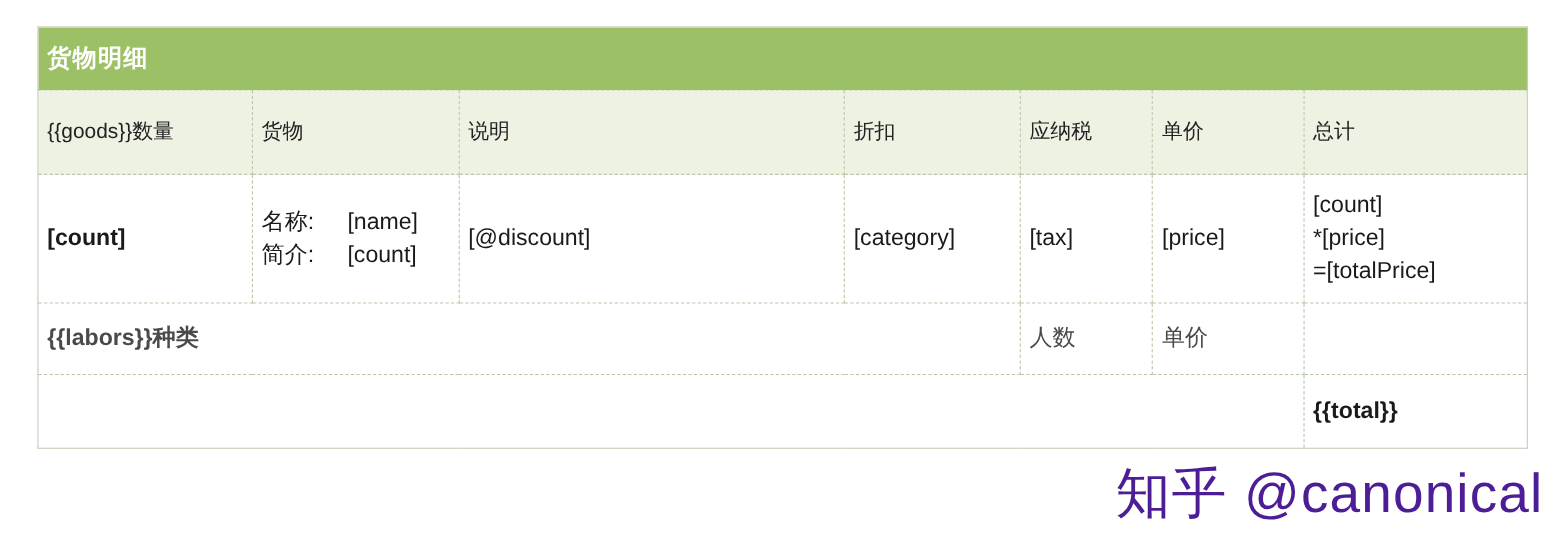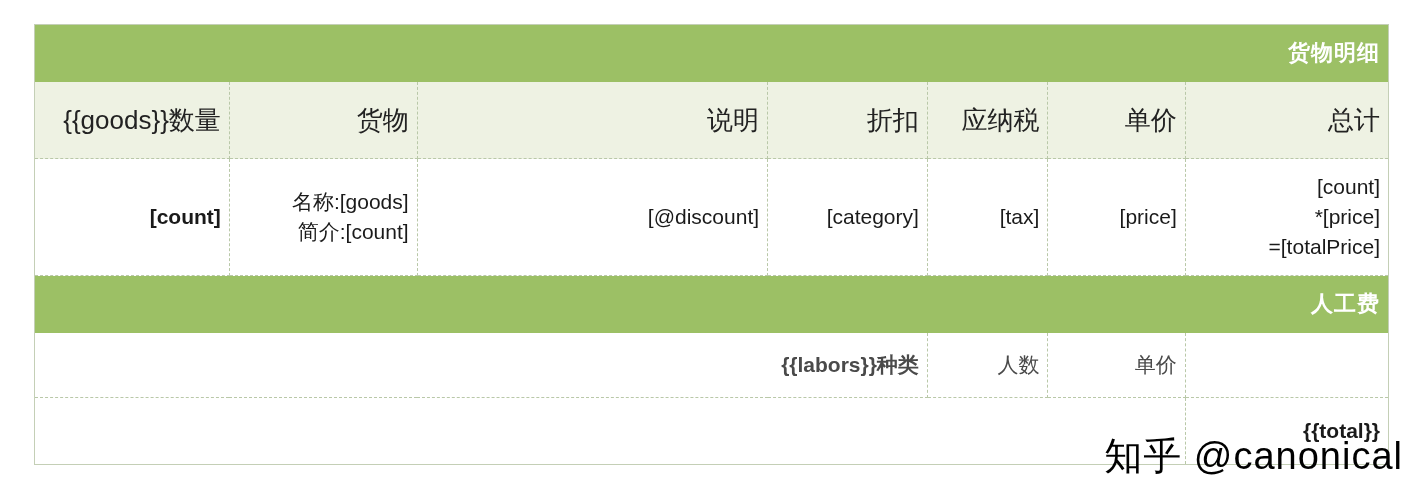"货物明细" table.doc-table td { text-align: right -> left }
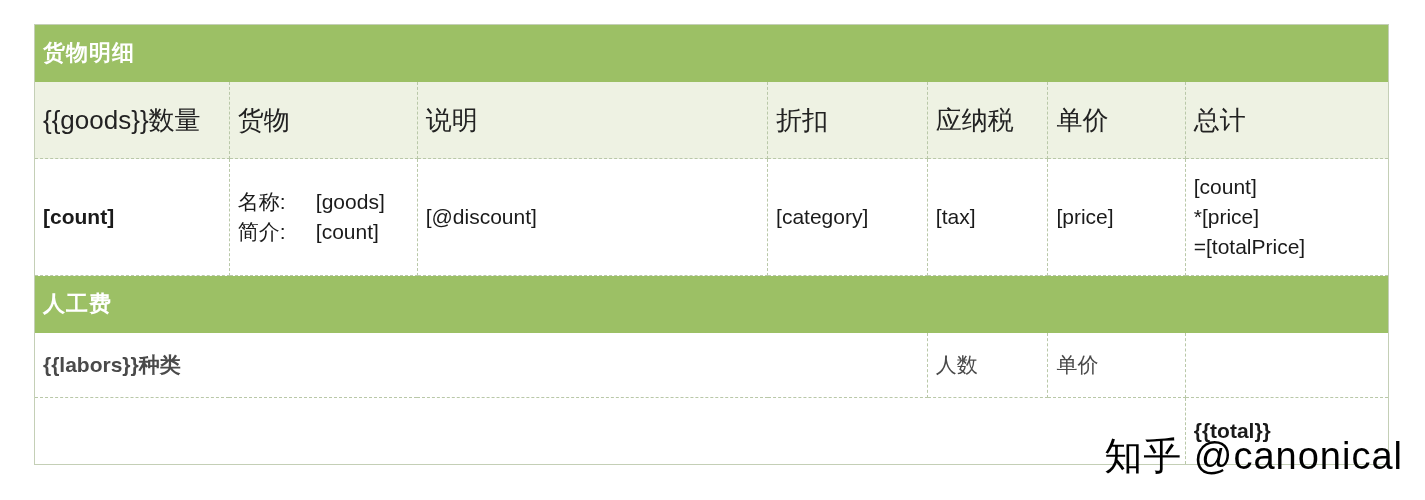"{{goods}}数量" .head-row td { font-size: 26px -> 19px }
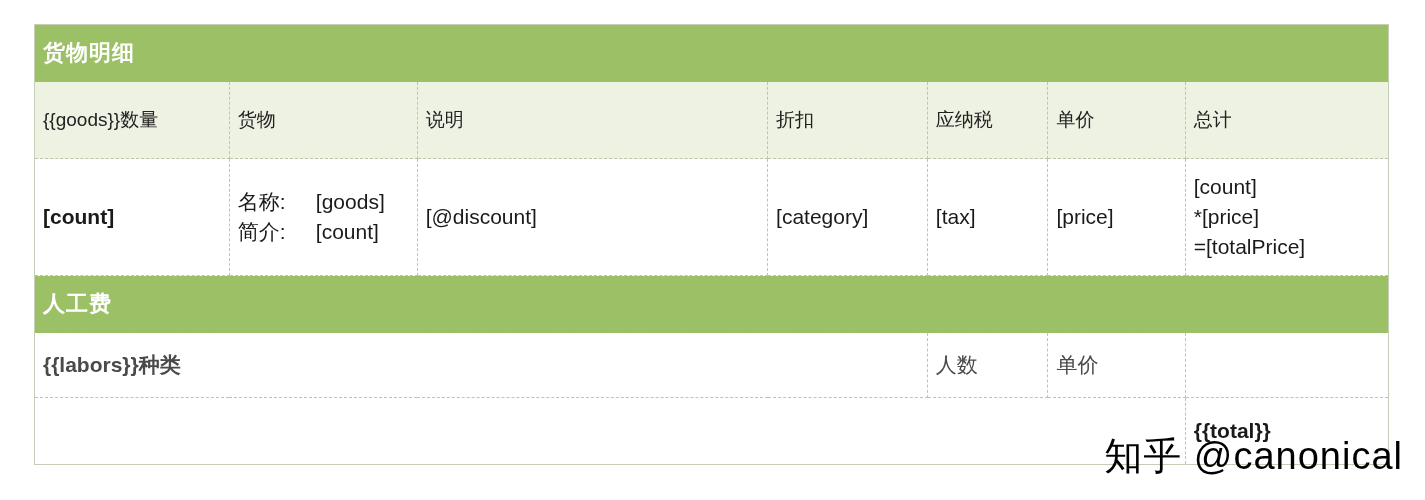"[goods]" span { text: goods -> name }
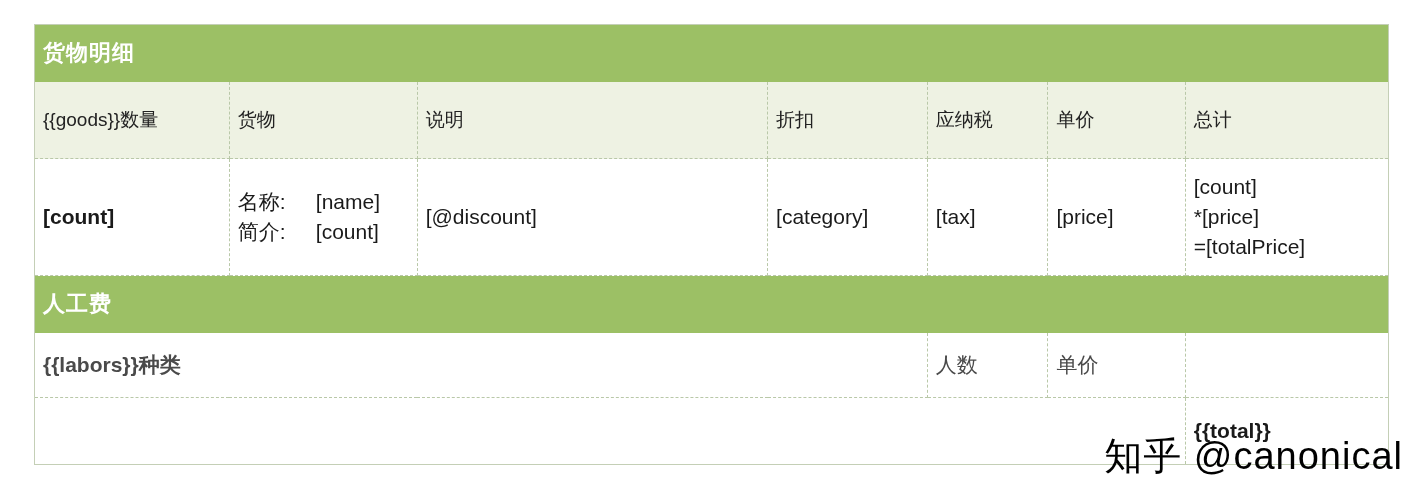"人工费" tr { html: <tr> <td>人工费</td> </tr> -> none }
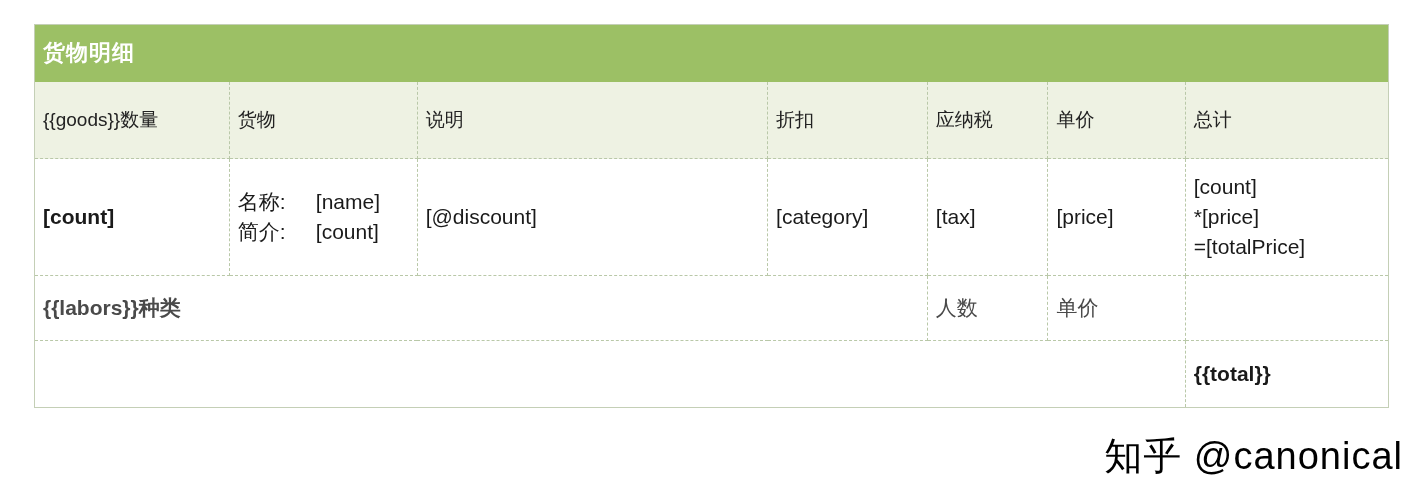"知乎 @canonical" .watermark { color: #000000 -> #4c1d95; font-size: 38px -> 50px }
